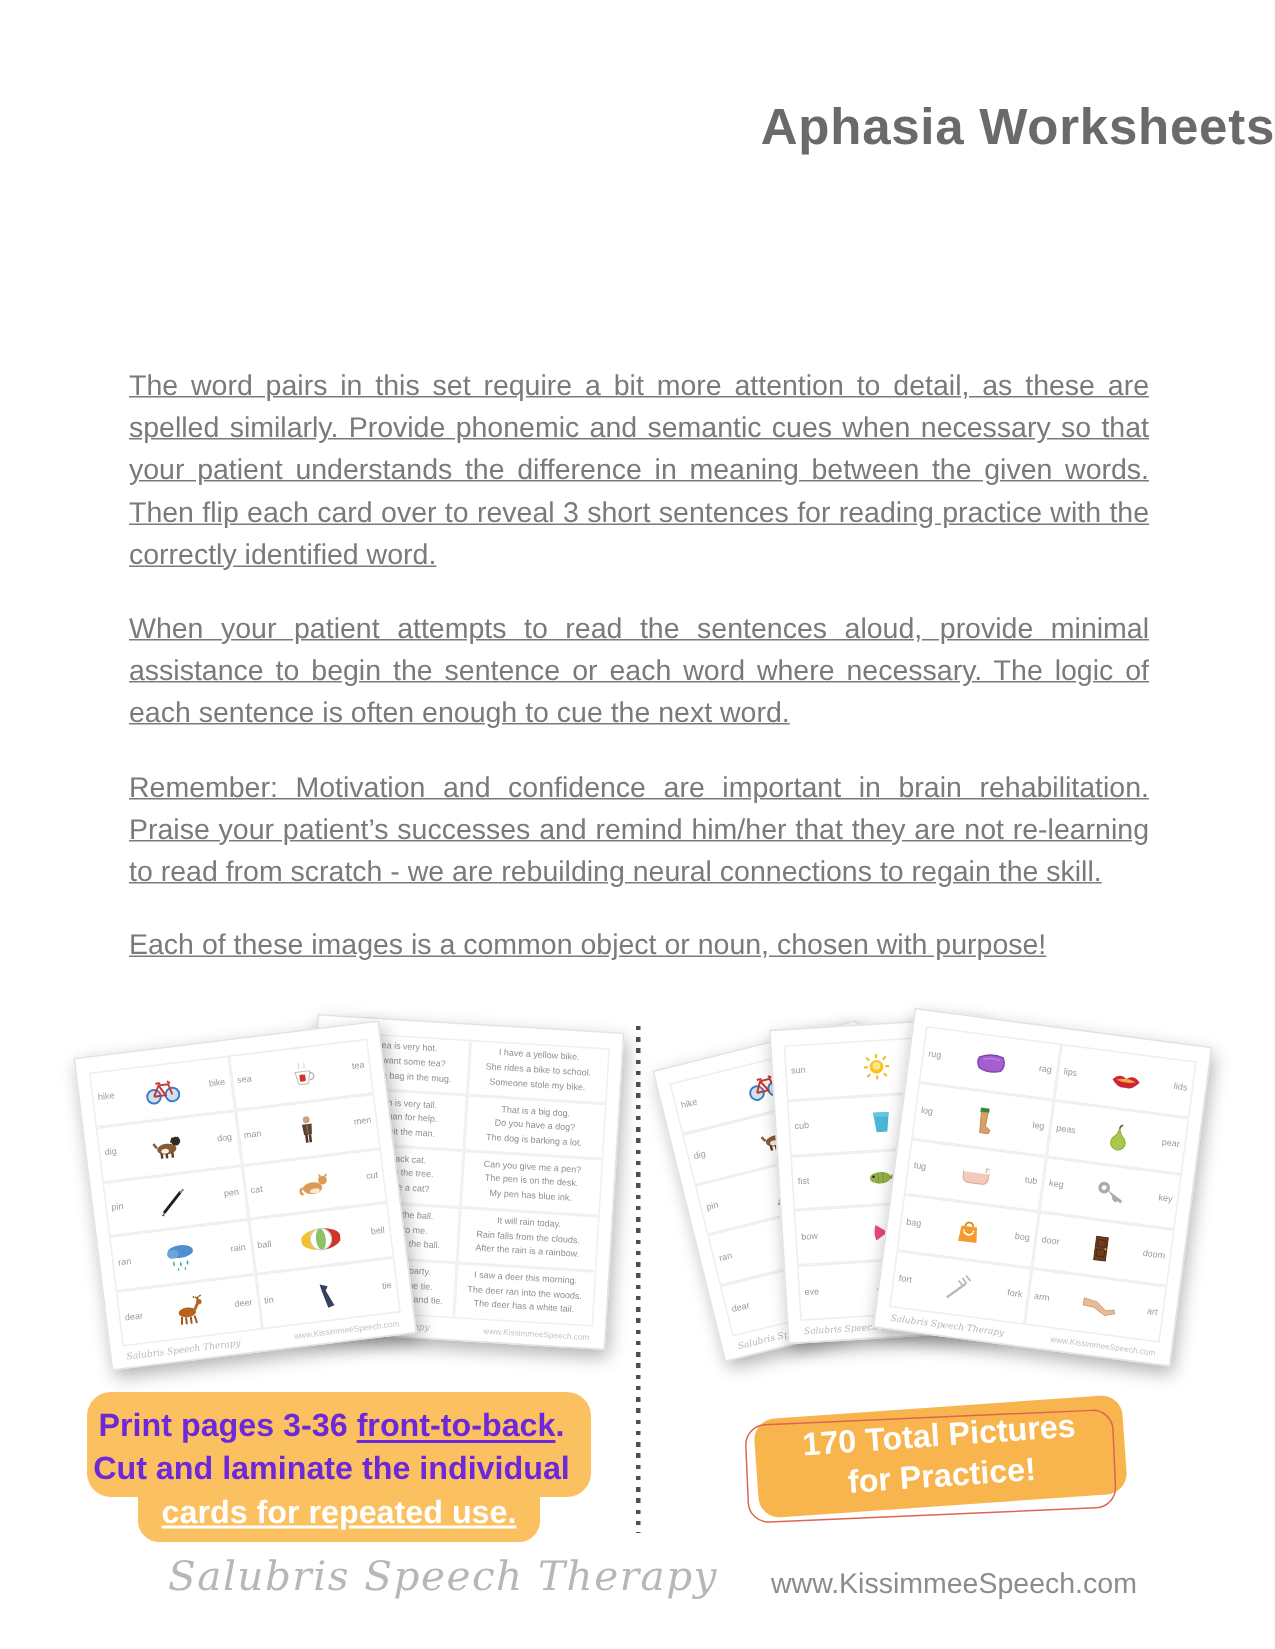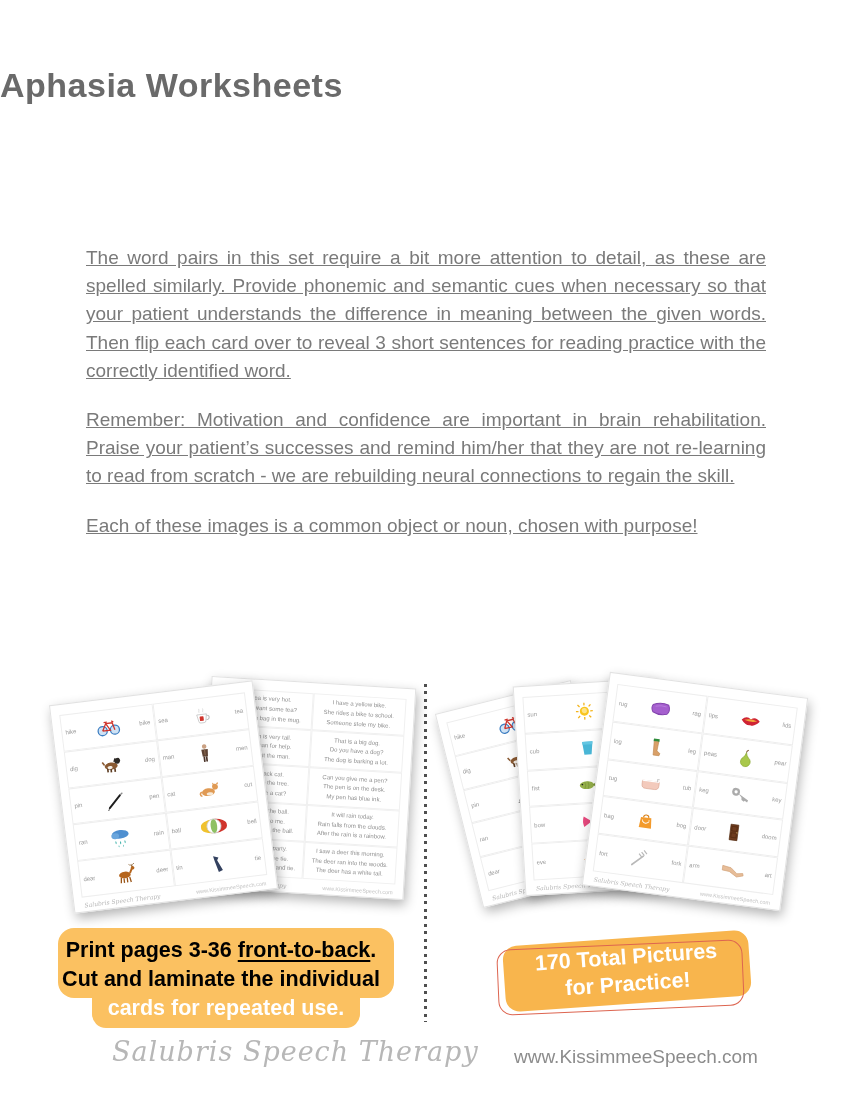"Aphasia Worksheets" .title { text-align: left -> right }
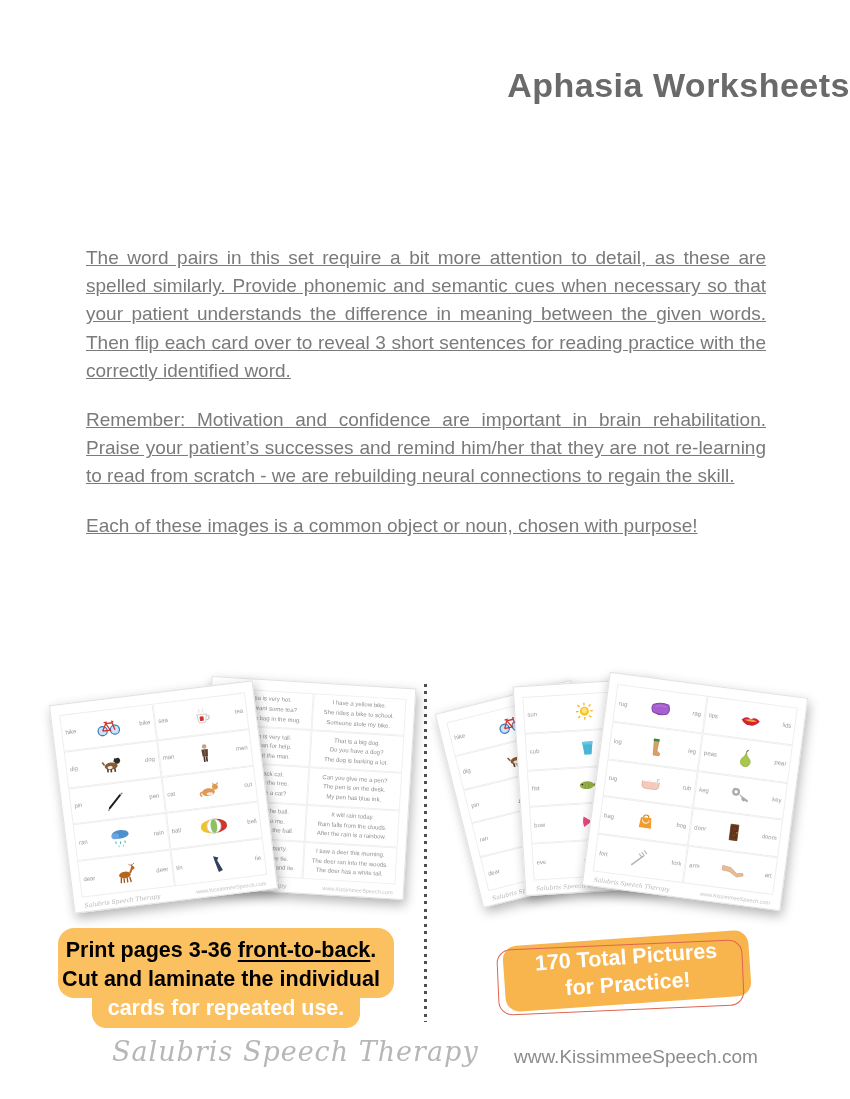"When your patient attempts to" p { html: none -> <p>When your patient attempts to read the sentences aloud, provide minimal assistance to begin the sentence or each word where necessary. The logic of each sentence is often enough to cue the next word.</p> }
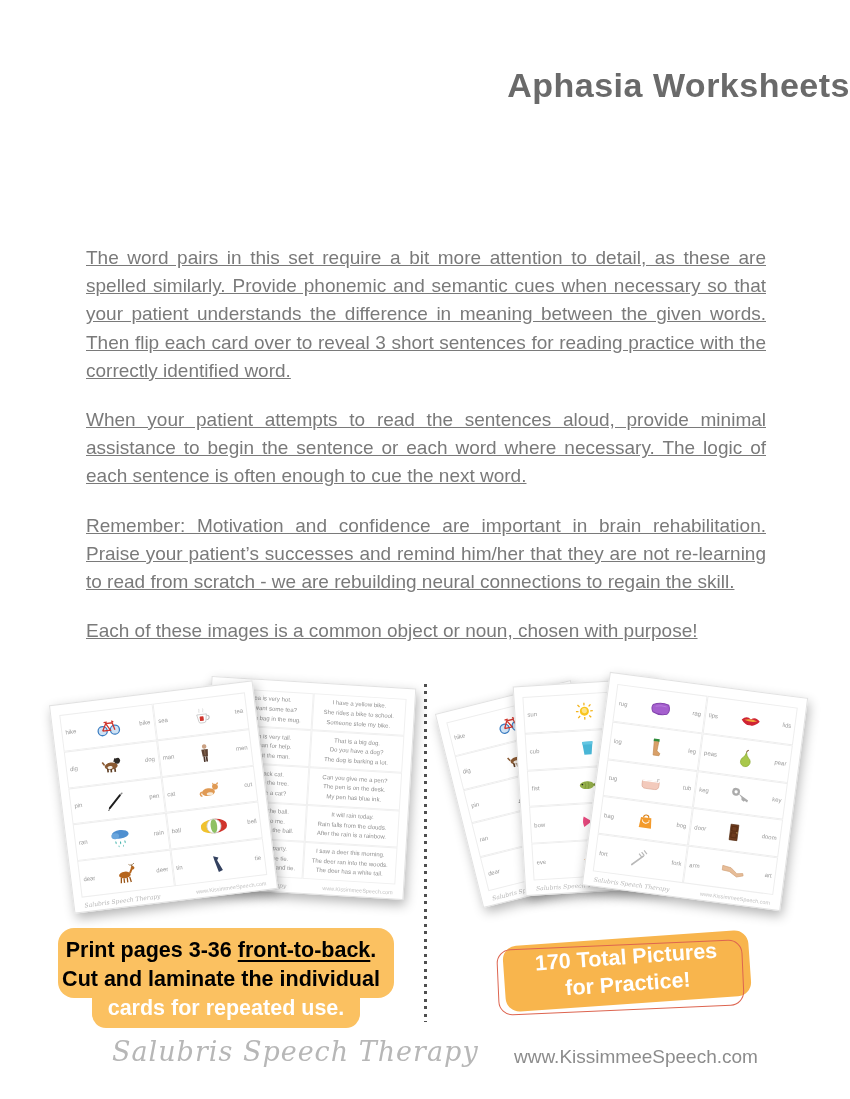"Print pages 3-36 front-to-back." .co-top { color: #000000 -> #6d28d9 }
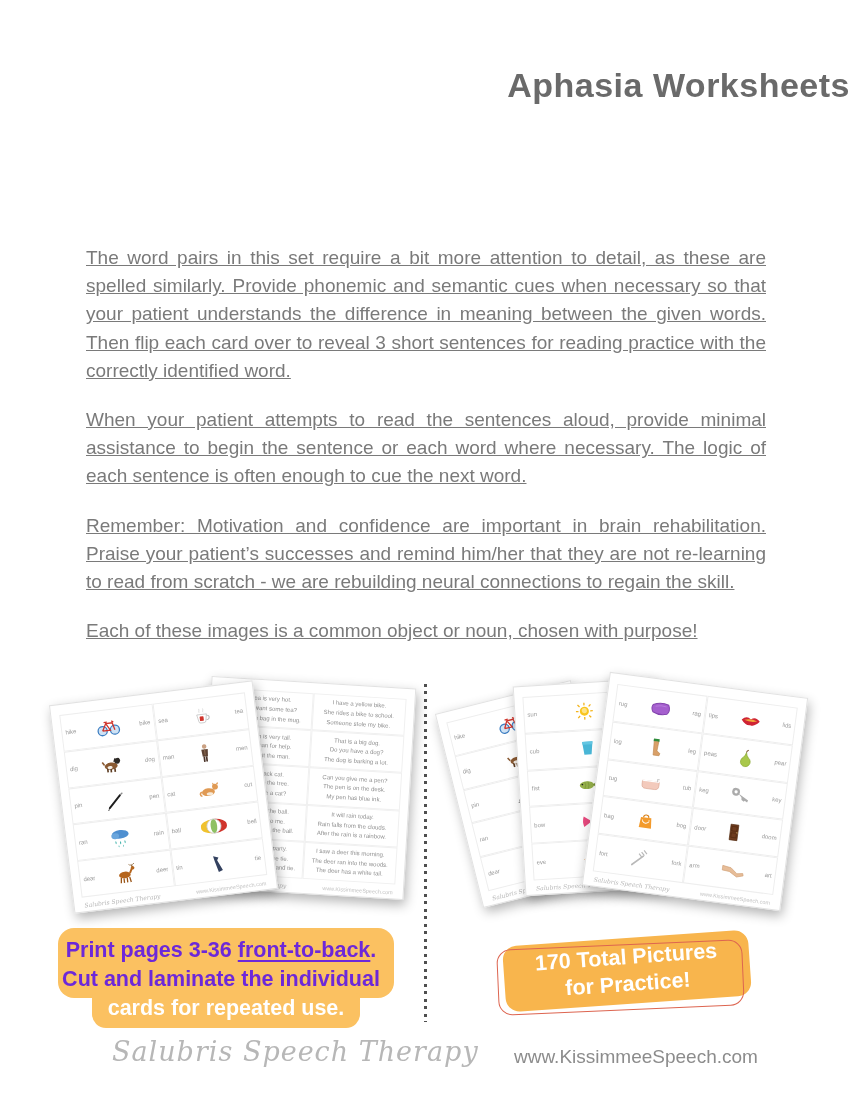"cards for repeated use." .co-bottom { text-decoration: none -> underline }
